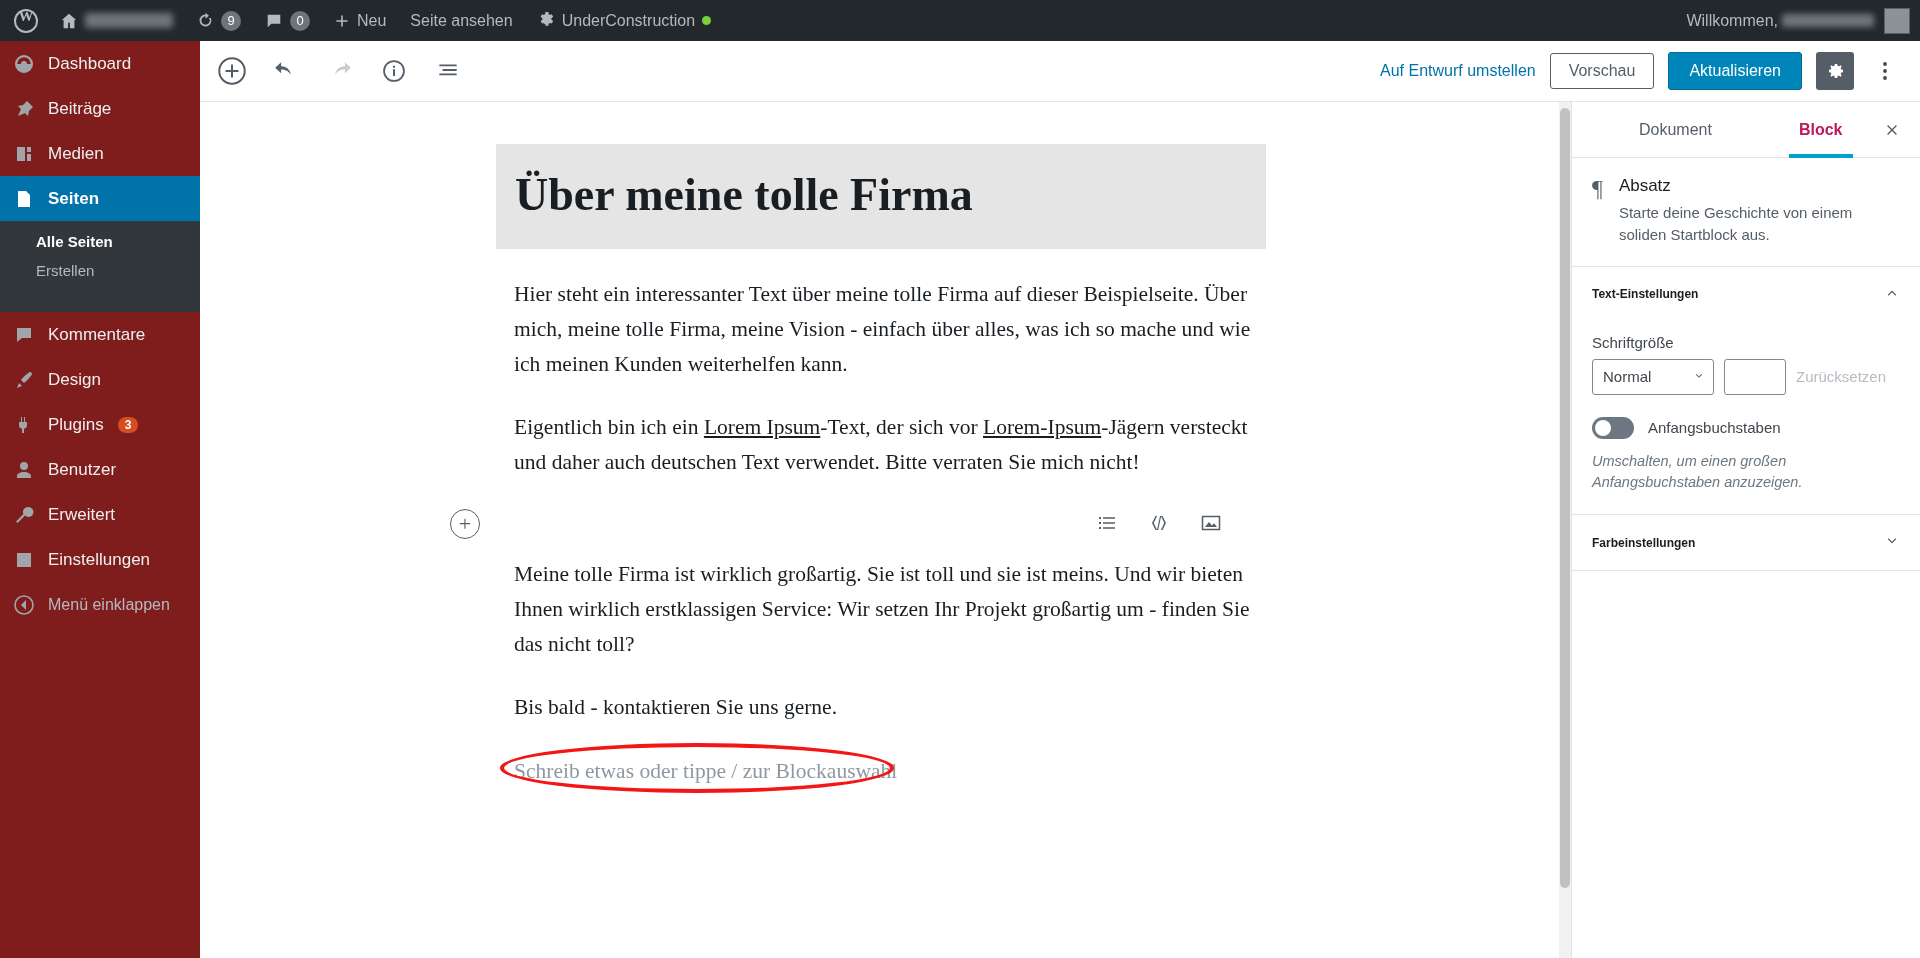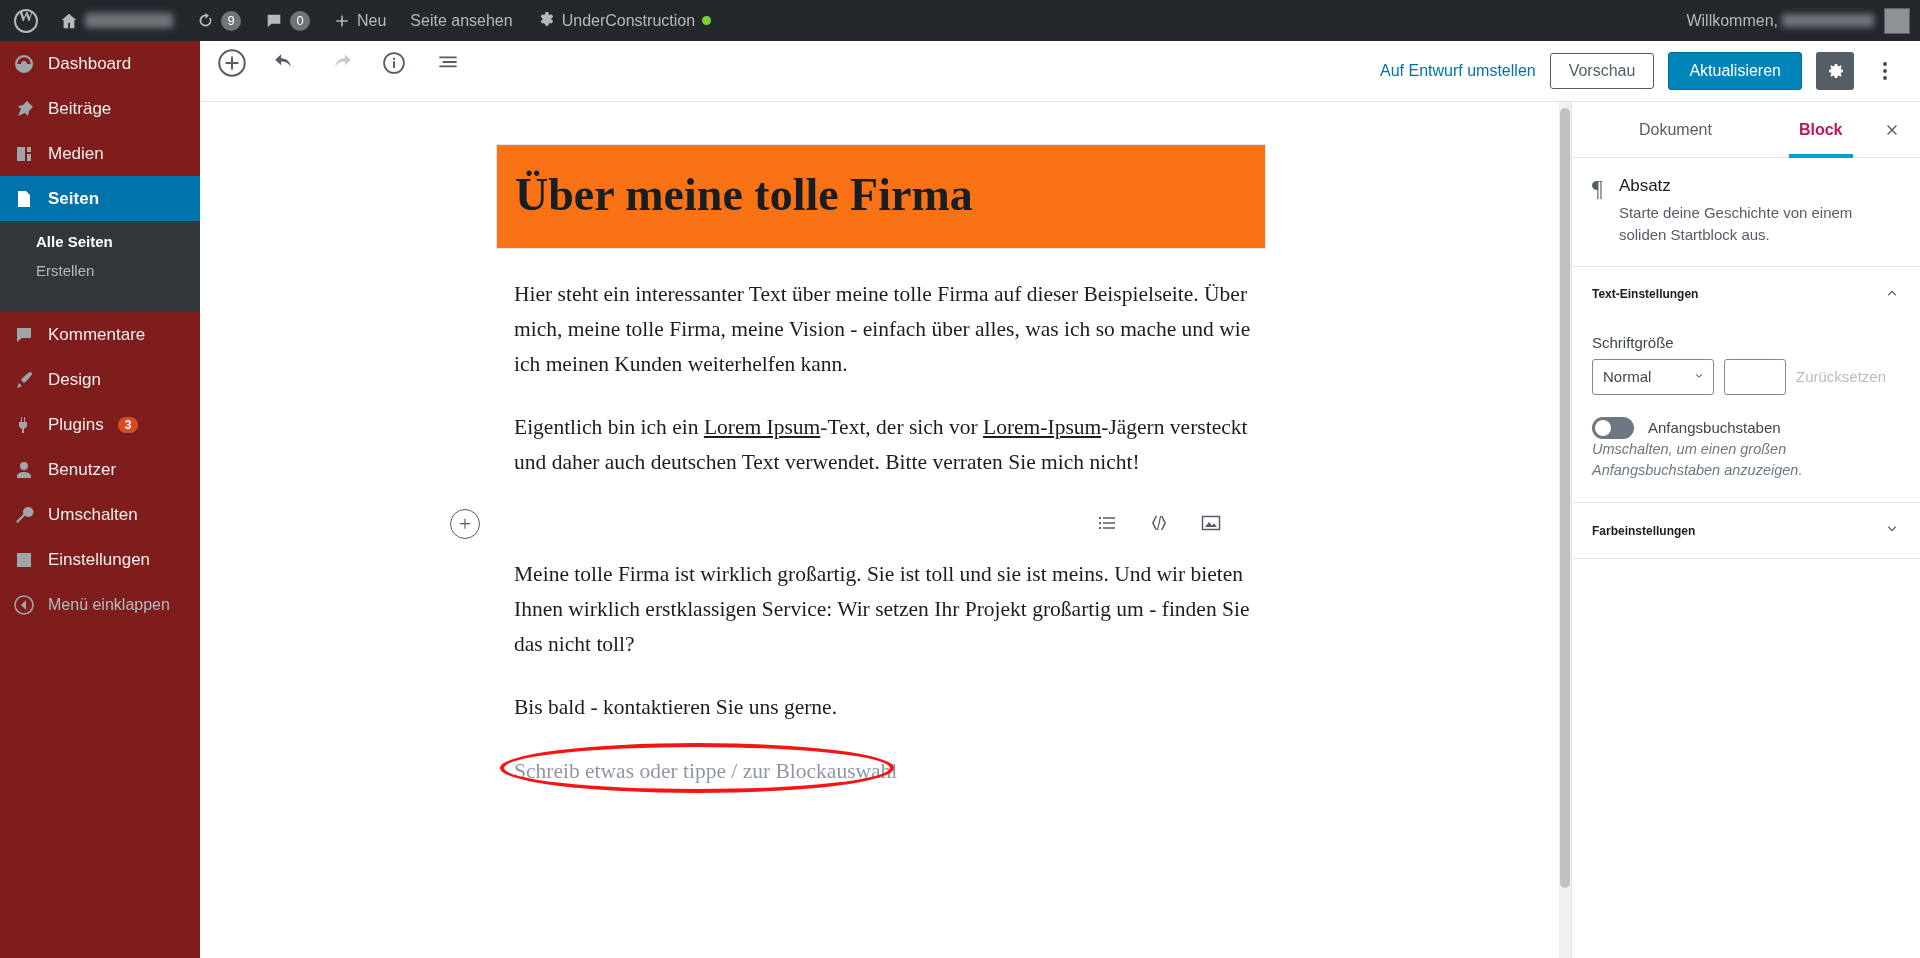"Auf Entwurf umstellen" #editor-topbar { align-items: none -> center }
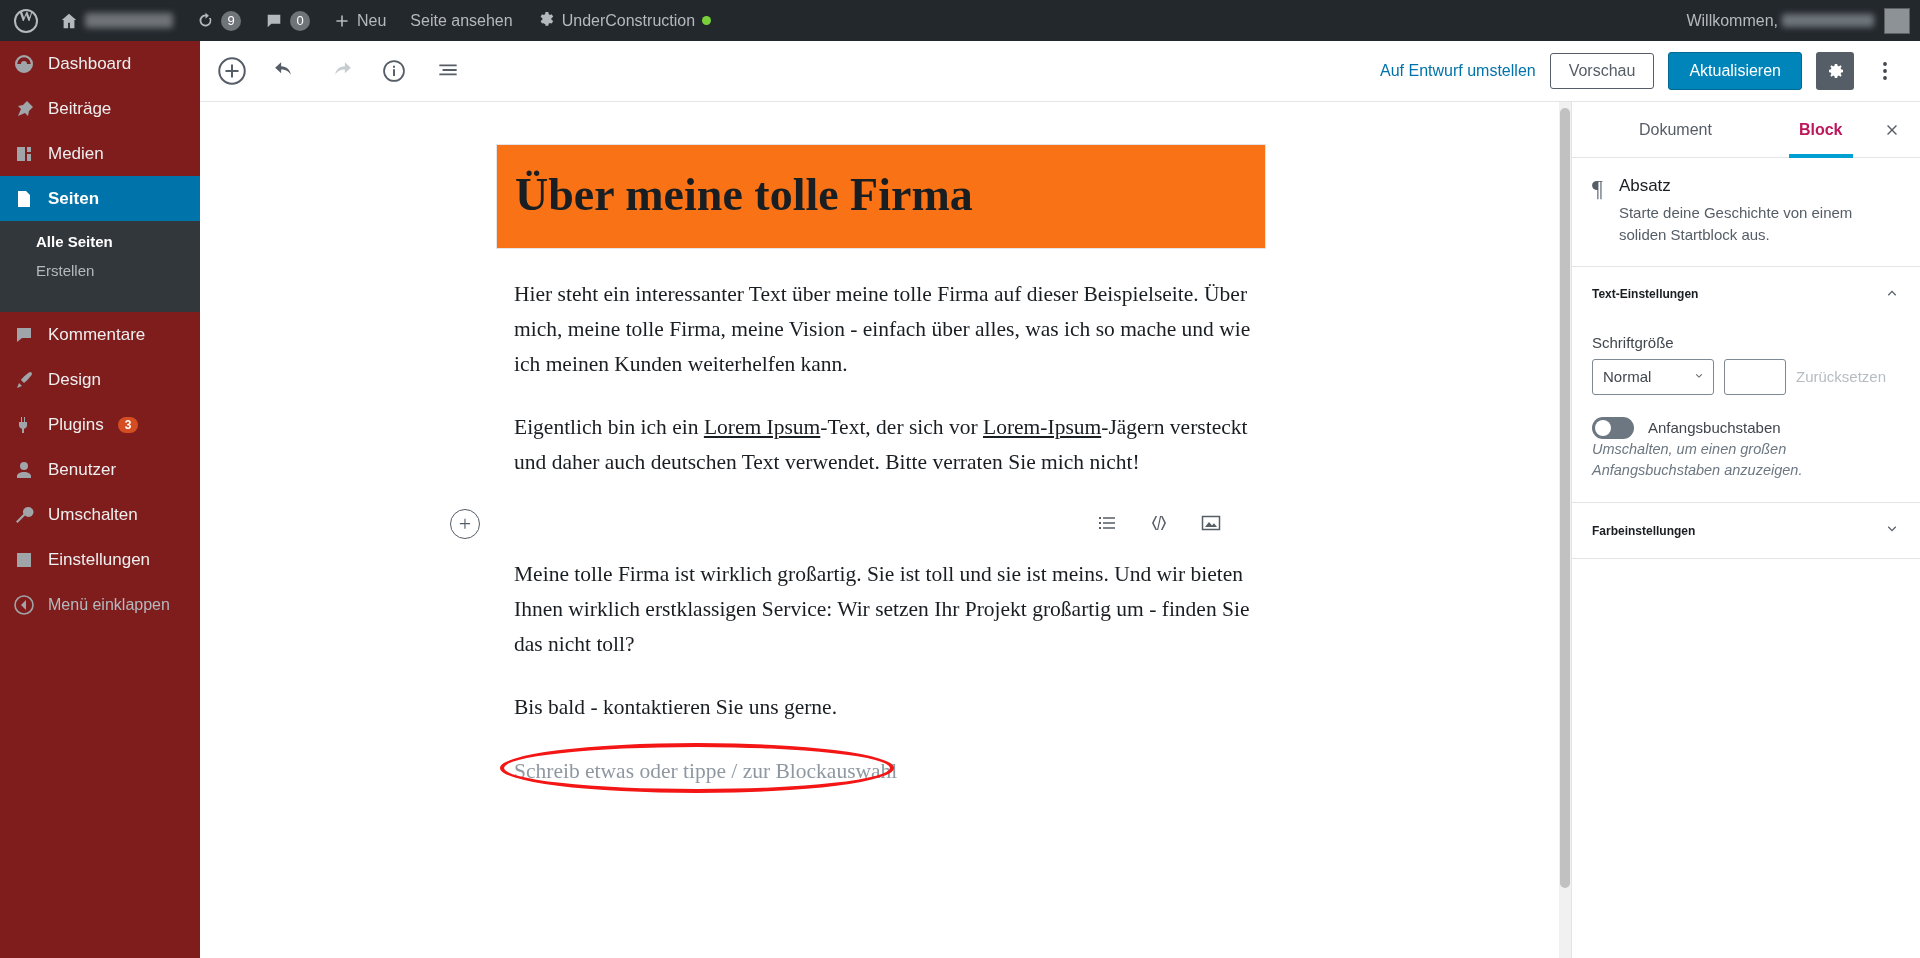"Über meine tolle Firma" #title-block { background: #f97316 -> #e5e5e5 }
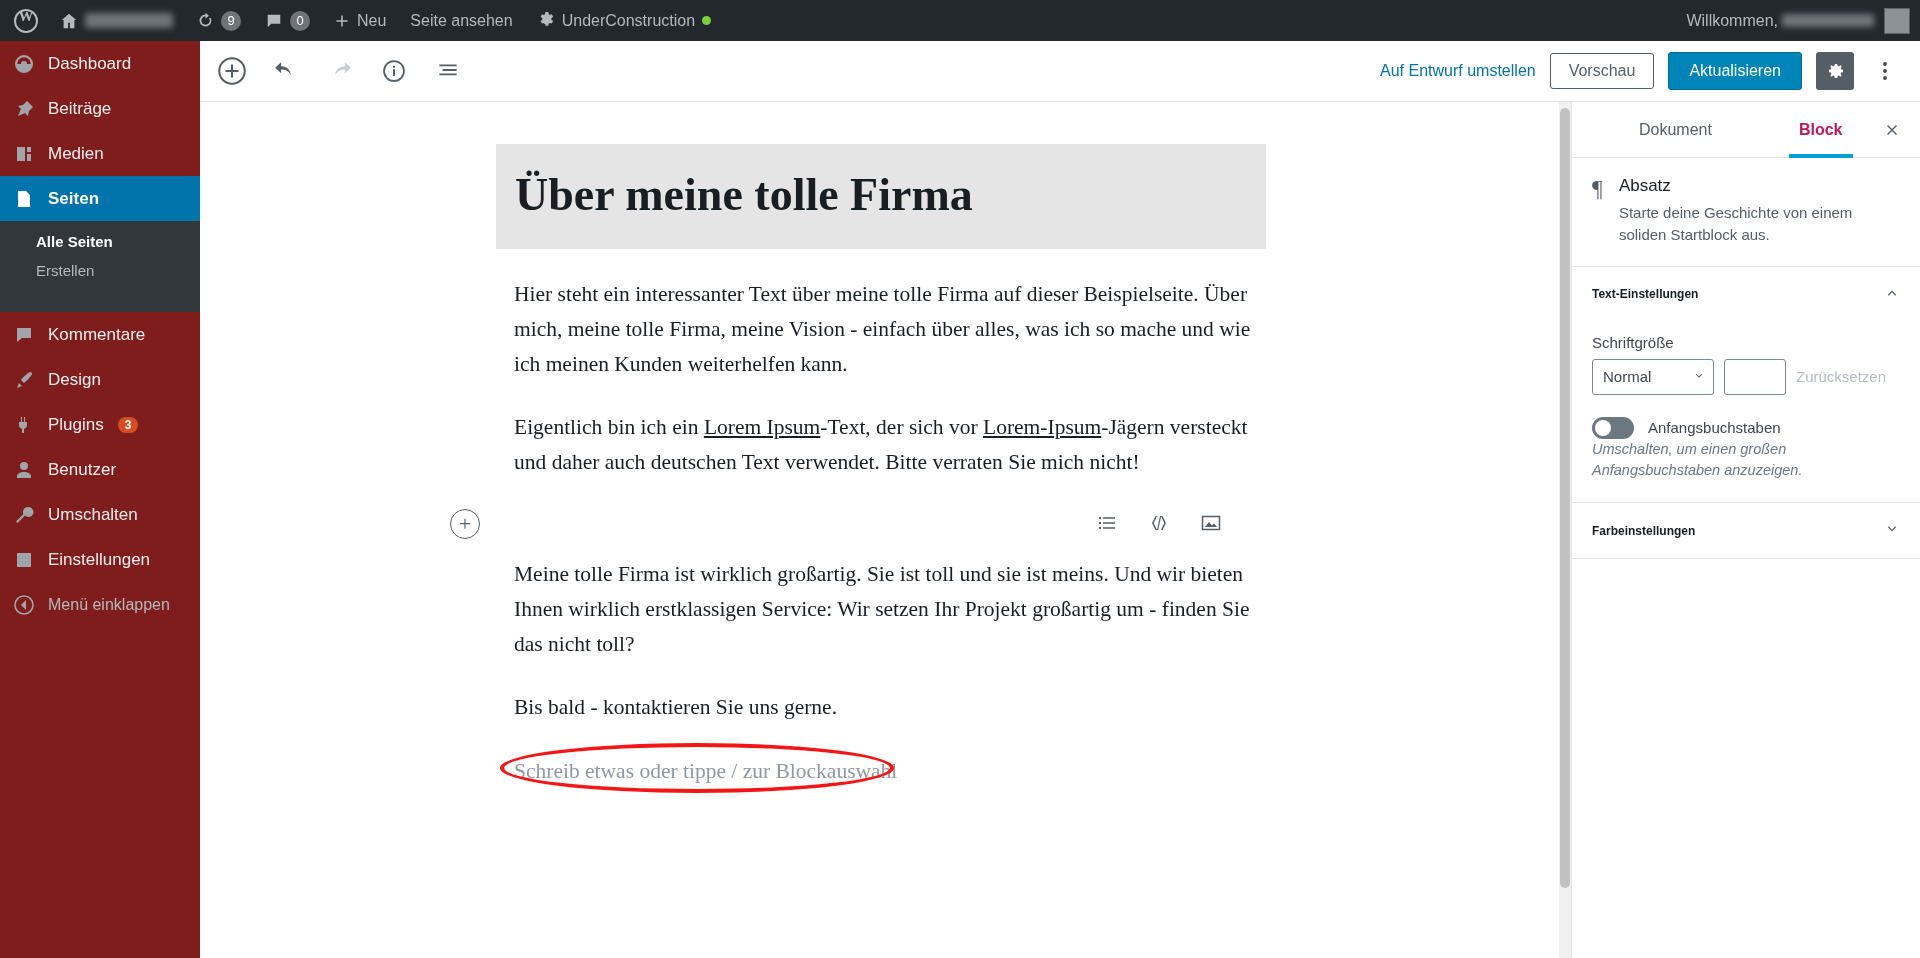"Umschalten, um einen großen" .help-text { margin-top: none -> 12px }
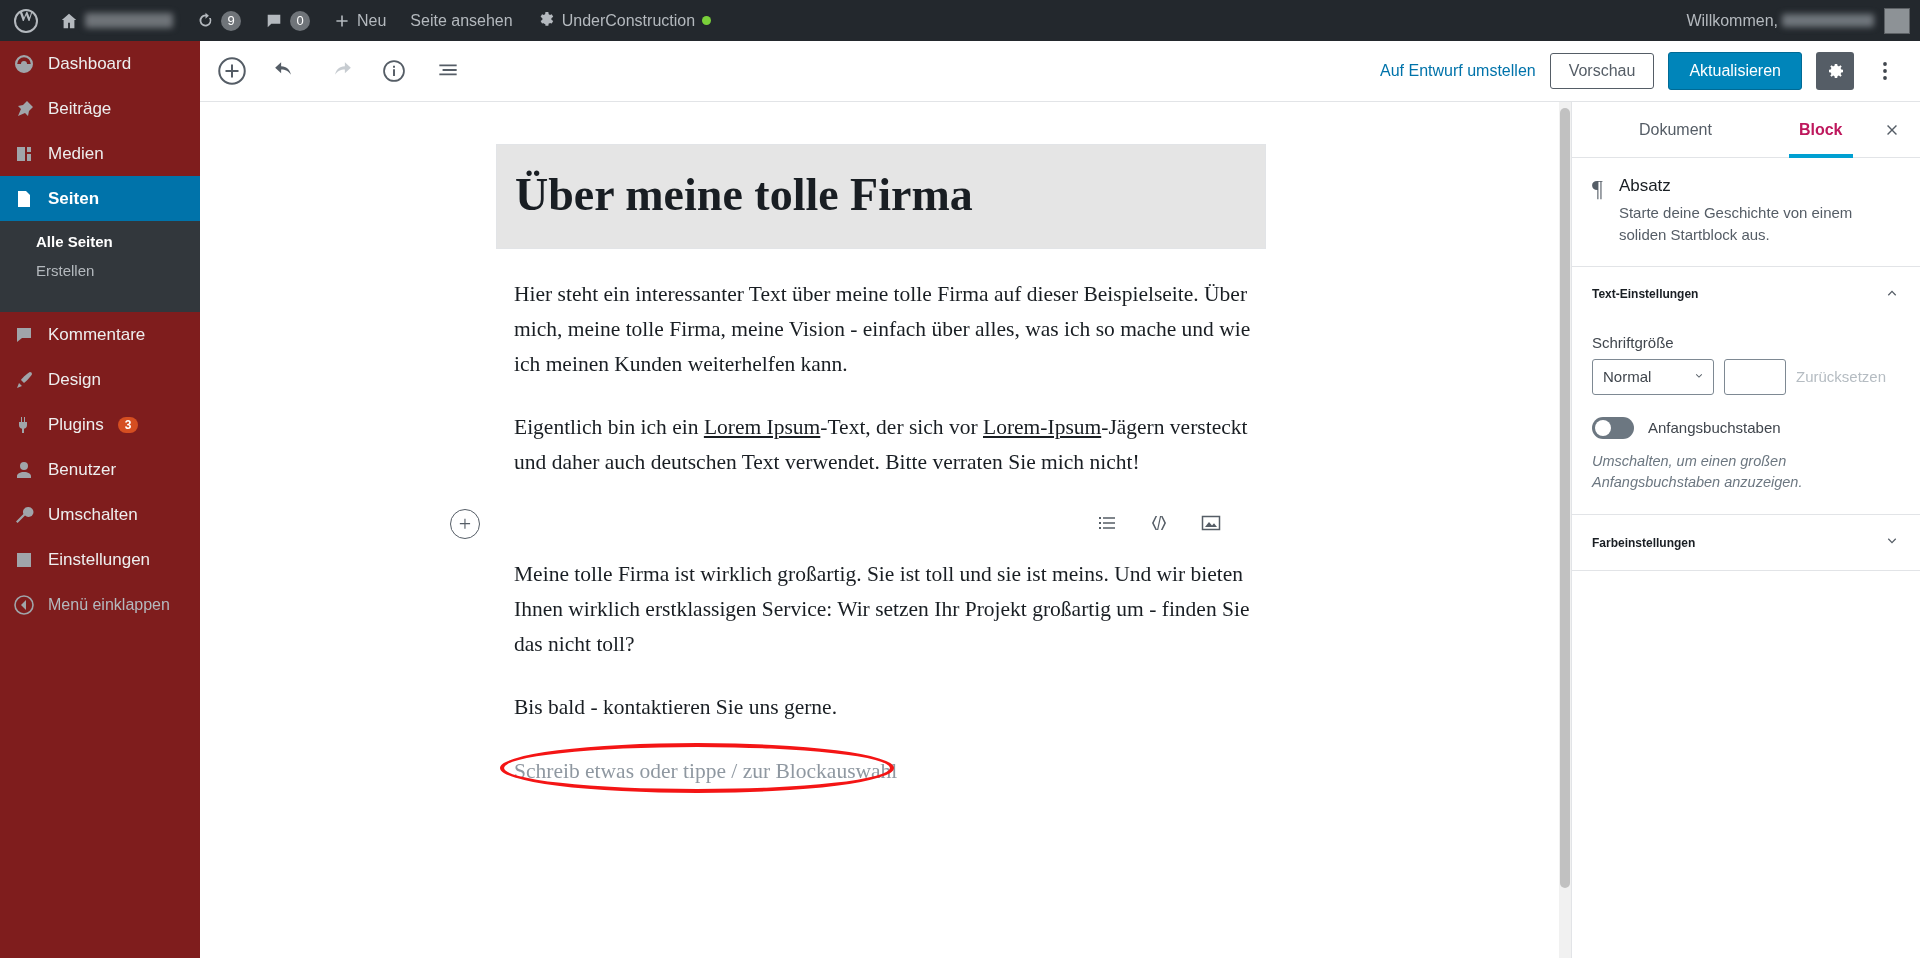"Umschalten" span { text: Umschalten -> Erweitert }
